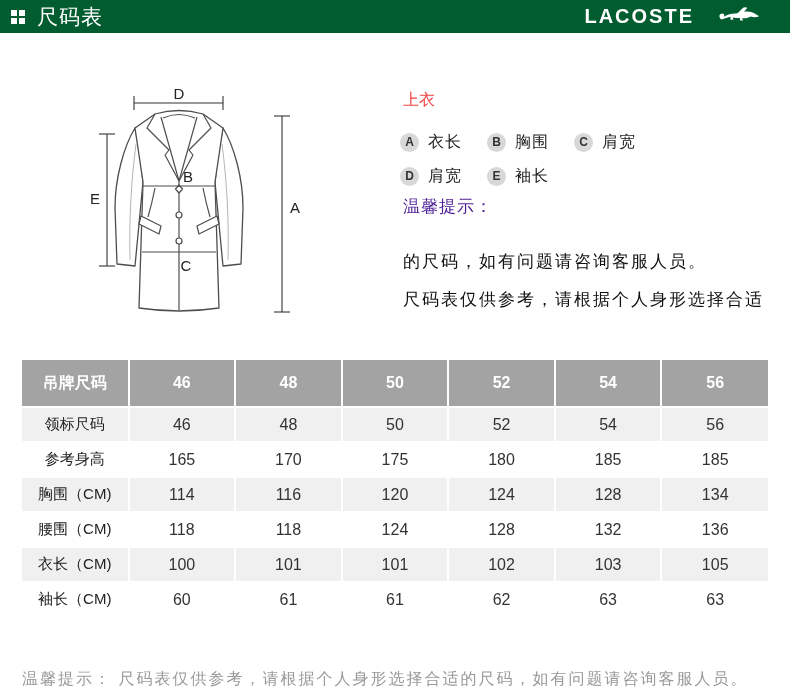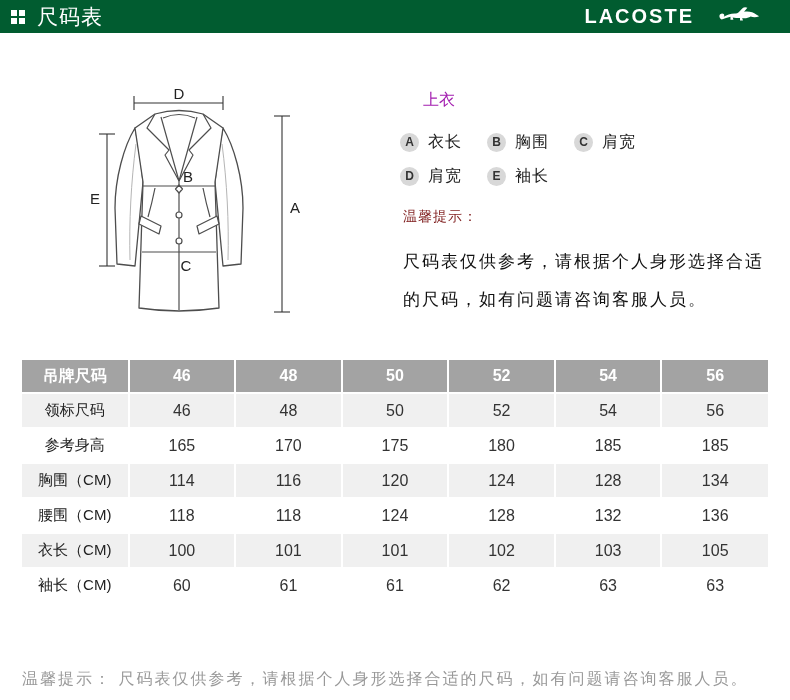"上衣" .section-title { color: #a21caf -> #ef4444; margin-left: 20px -> none }
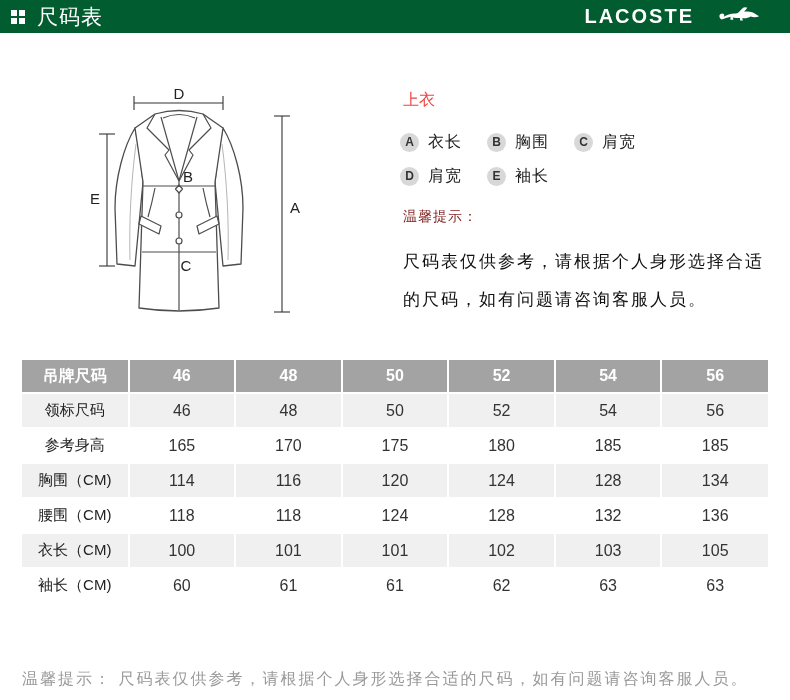"温馨提示：" .tips-title { color: #7f1d1d -> #4c1d95; font-size: 14px -> 17px; top: 208px -> 195px }
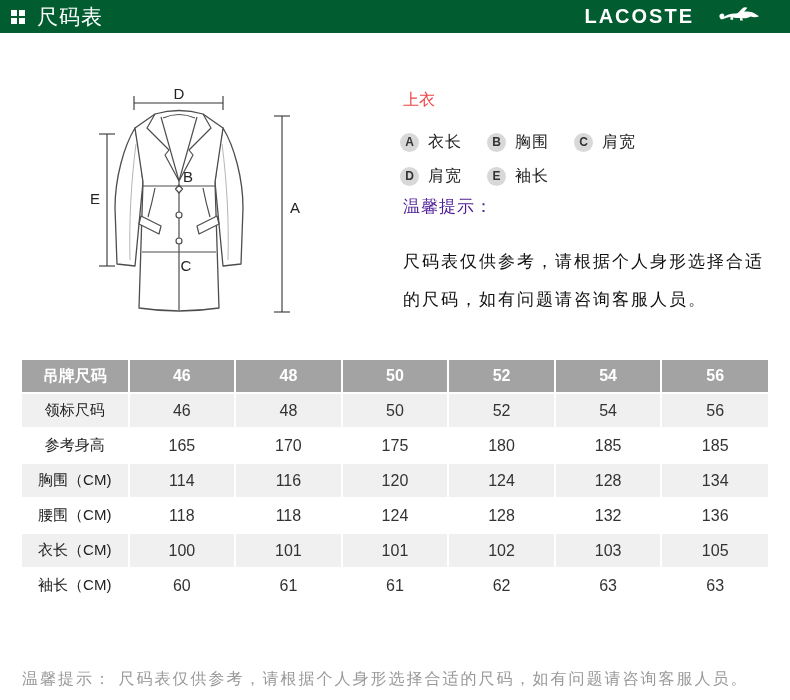"尺码表仅供参考，请根据个人身形选择合适" div { order: before "的尺码，如有问题请咨询客服人员。" -> after "的尺码，如有问题请咨询客服人员。" }
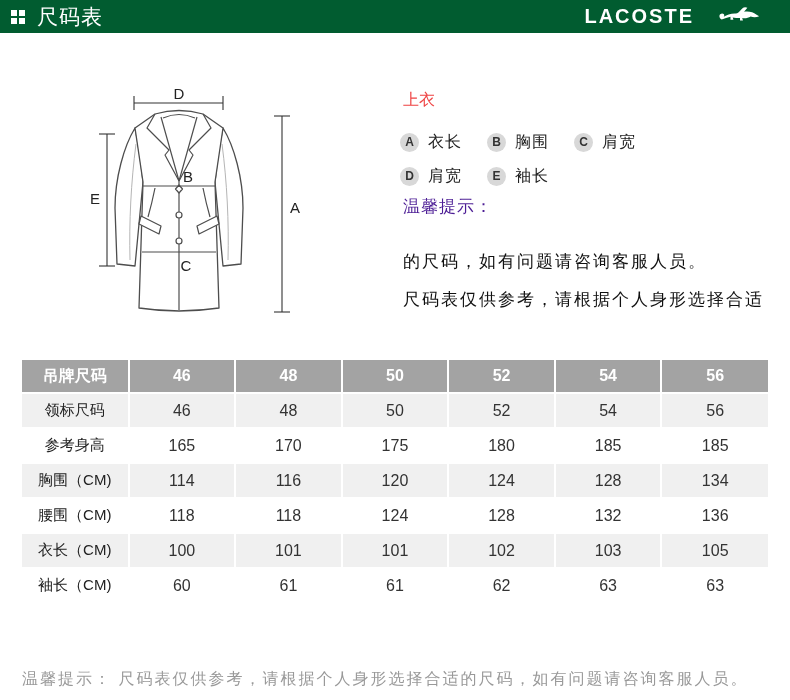"吊牌尺码" .size-table thead td { height: 33px -> 47px }
